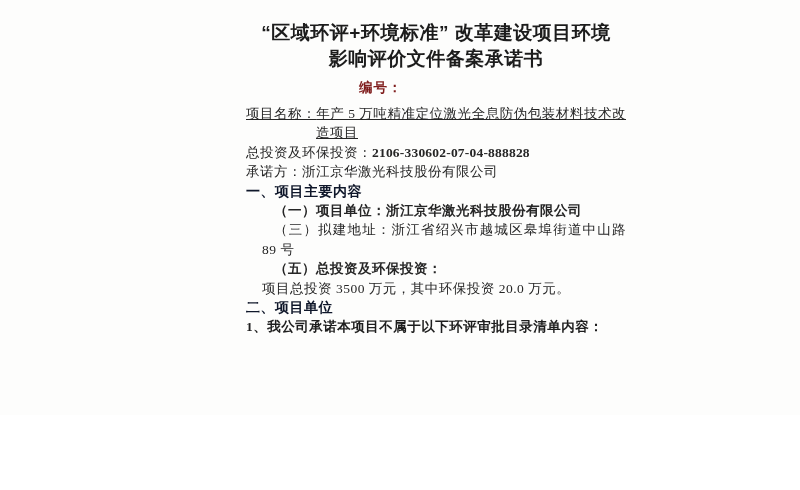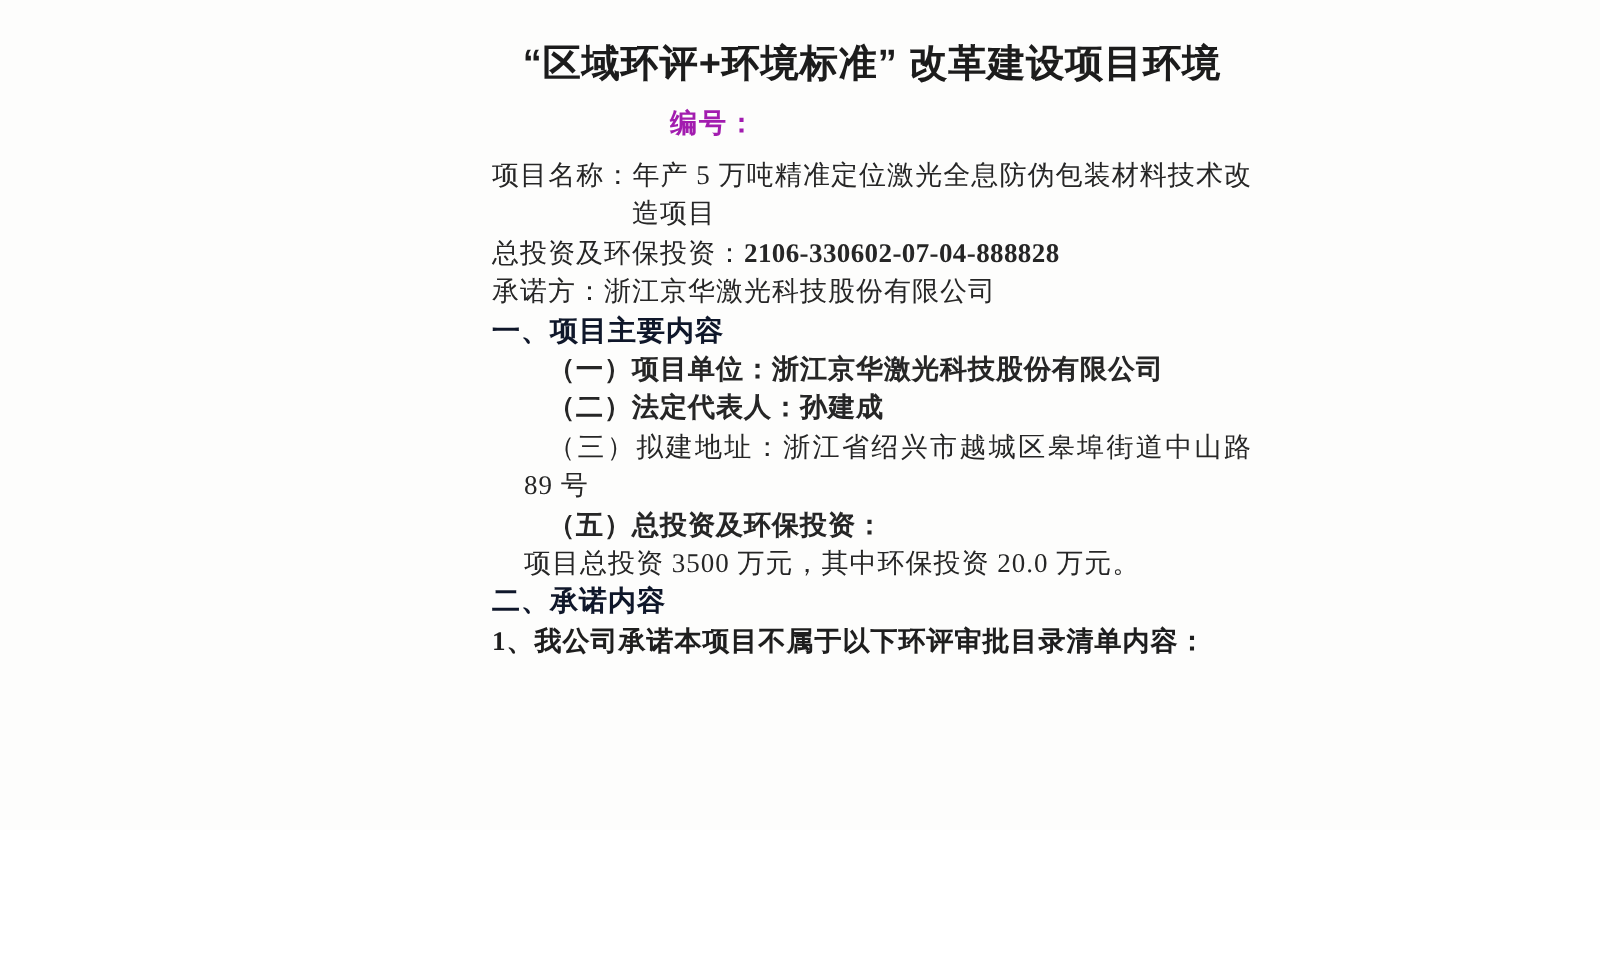"影响评价文件备案承诺书" span.tline { html: none -> <span>影响评价文件备案承诺书</span> }
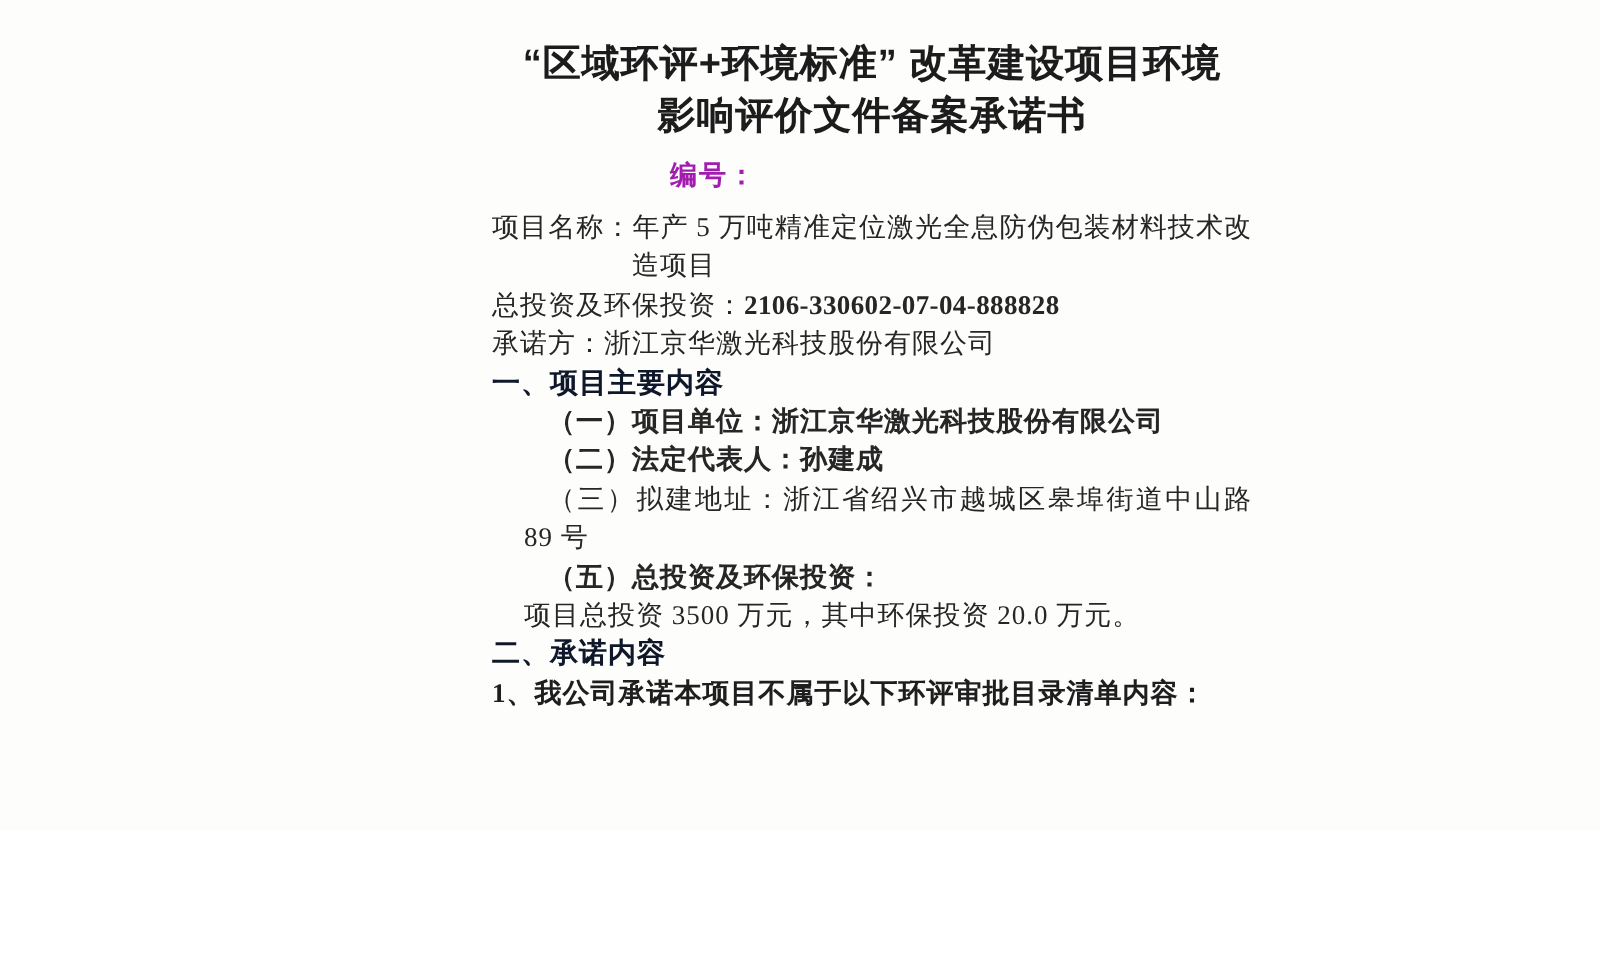"编号：" .serial { color: #a21caf -> #7f1d1d; margin: 0 0 6px 89px -> 0 0 6px 113px }
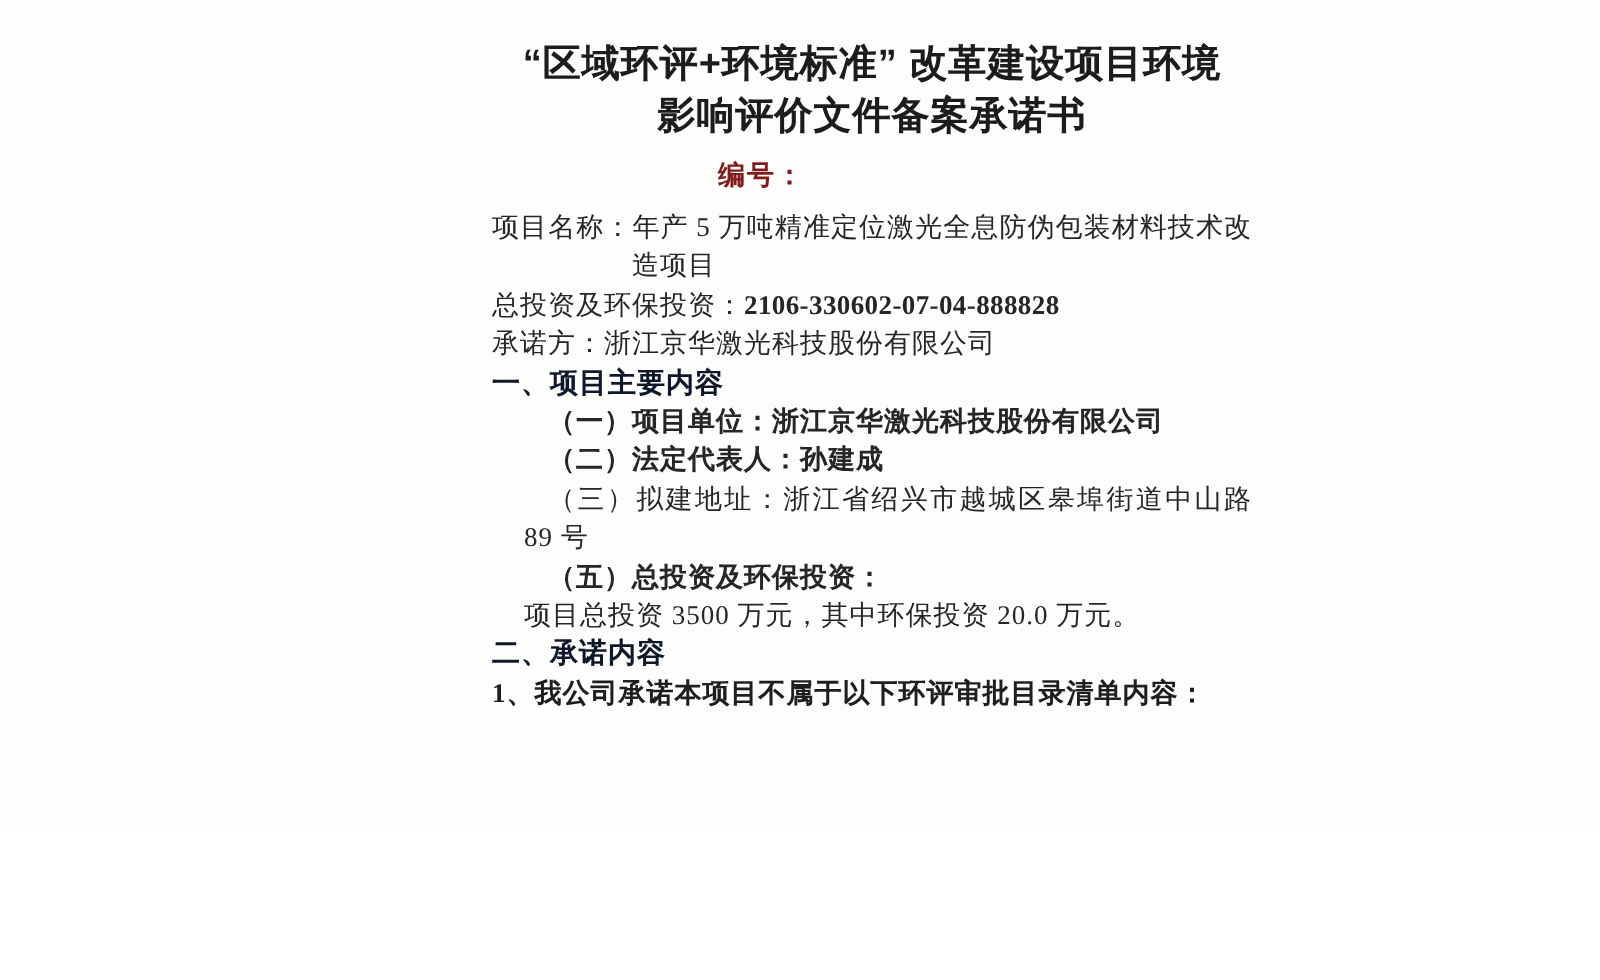"项目名称：年产 5 万吨精准定位激光全息防伪包装材料技术改造项目" .field-name { text-decoration: none -> underline }
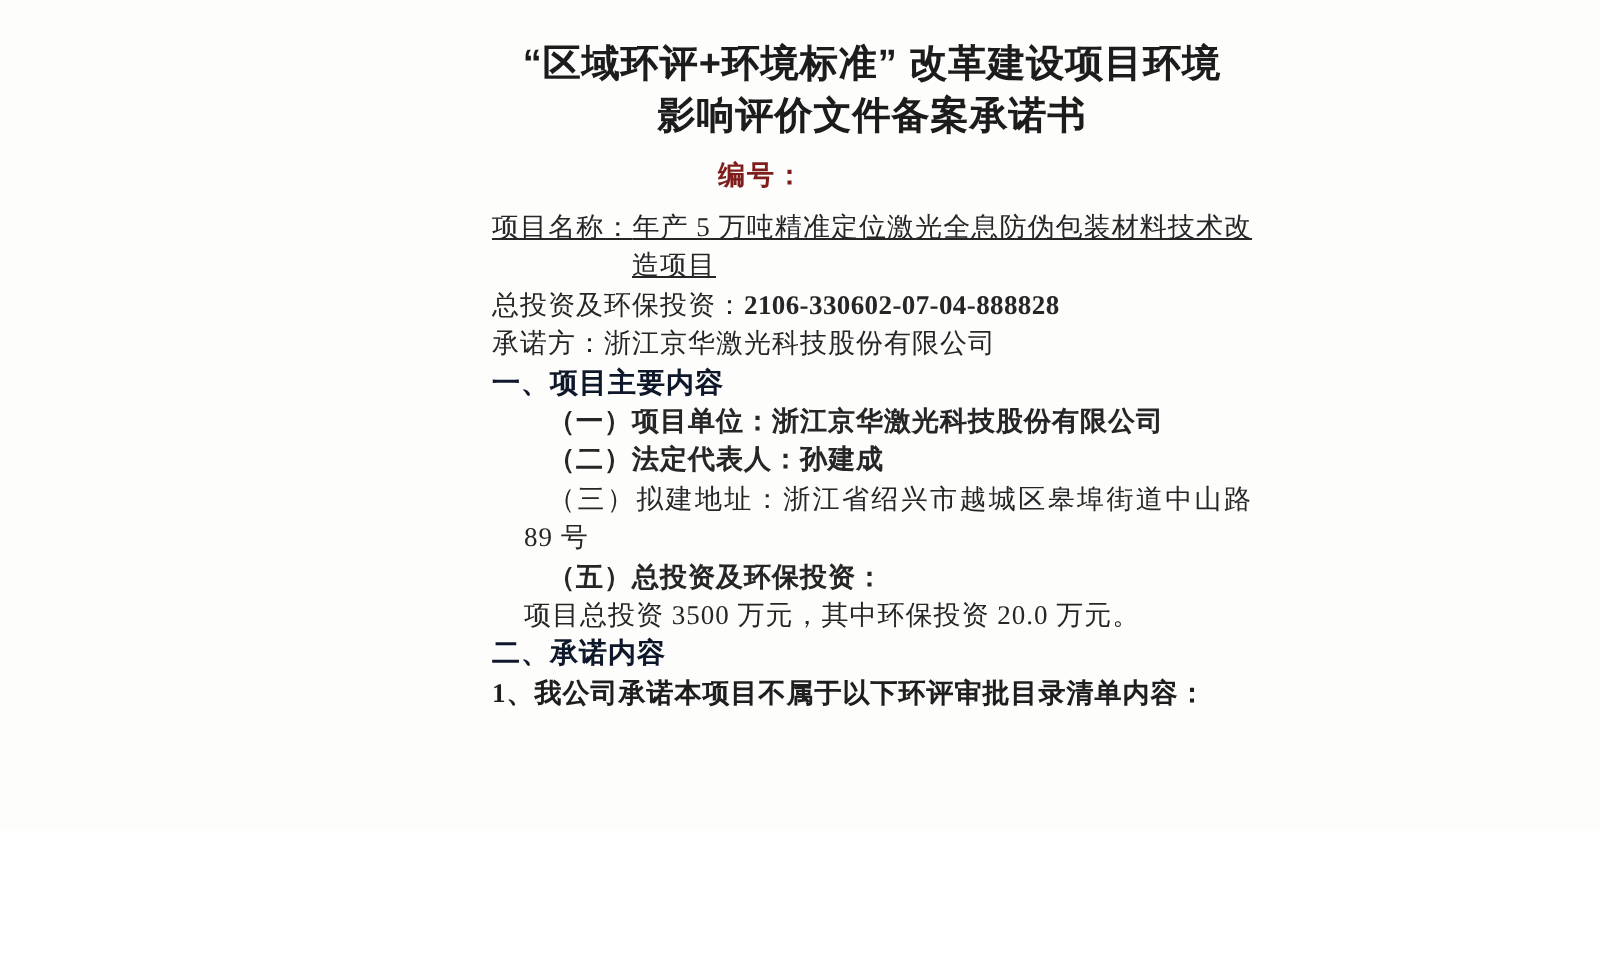"（二）法定代表人：孙建成" p.bodyline { html: <p>（二）法定代表人：孙建成</p> -> none }
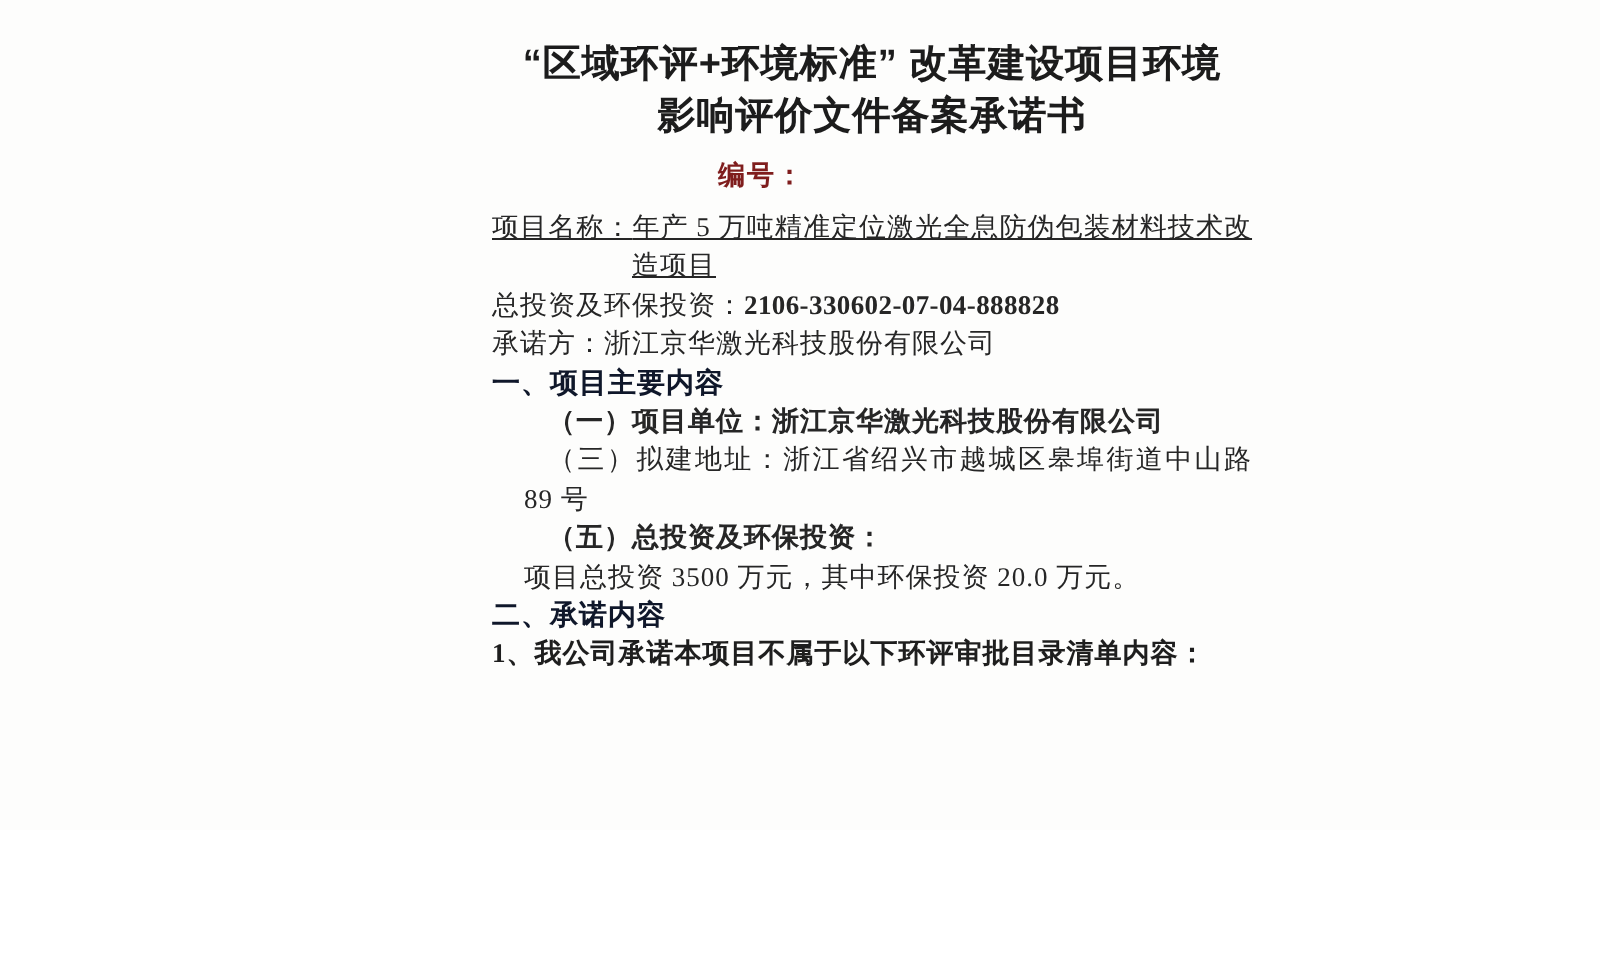"二、承诺内容" p.sec-heading { text: 承诺内容 -> 项目单位 }
